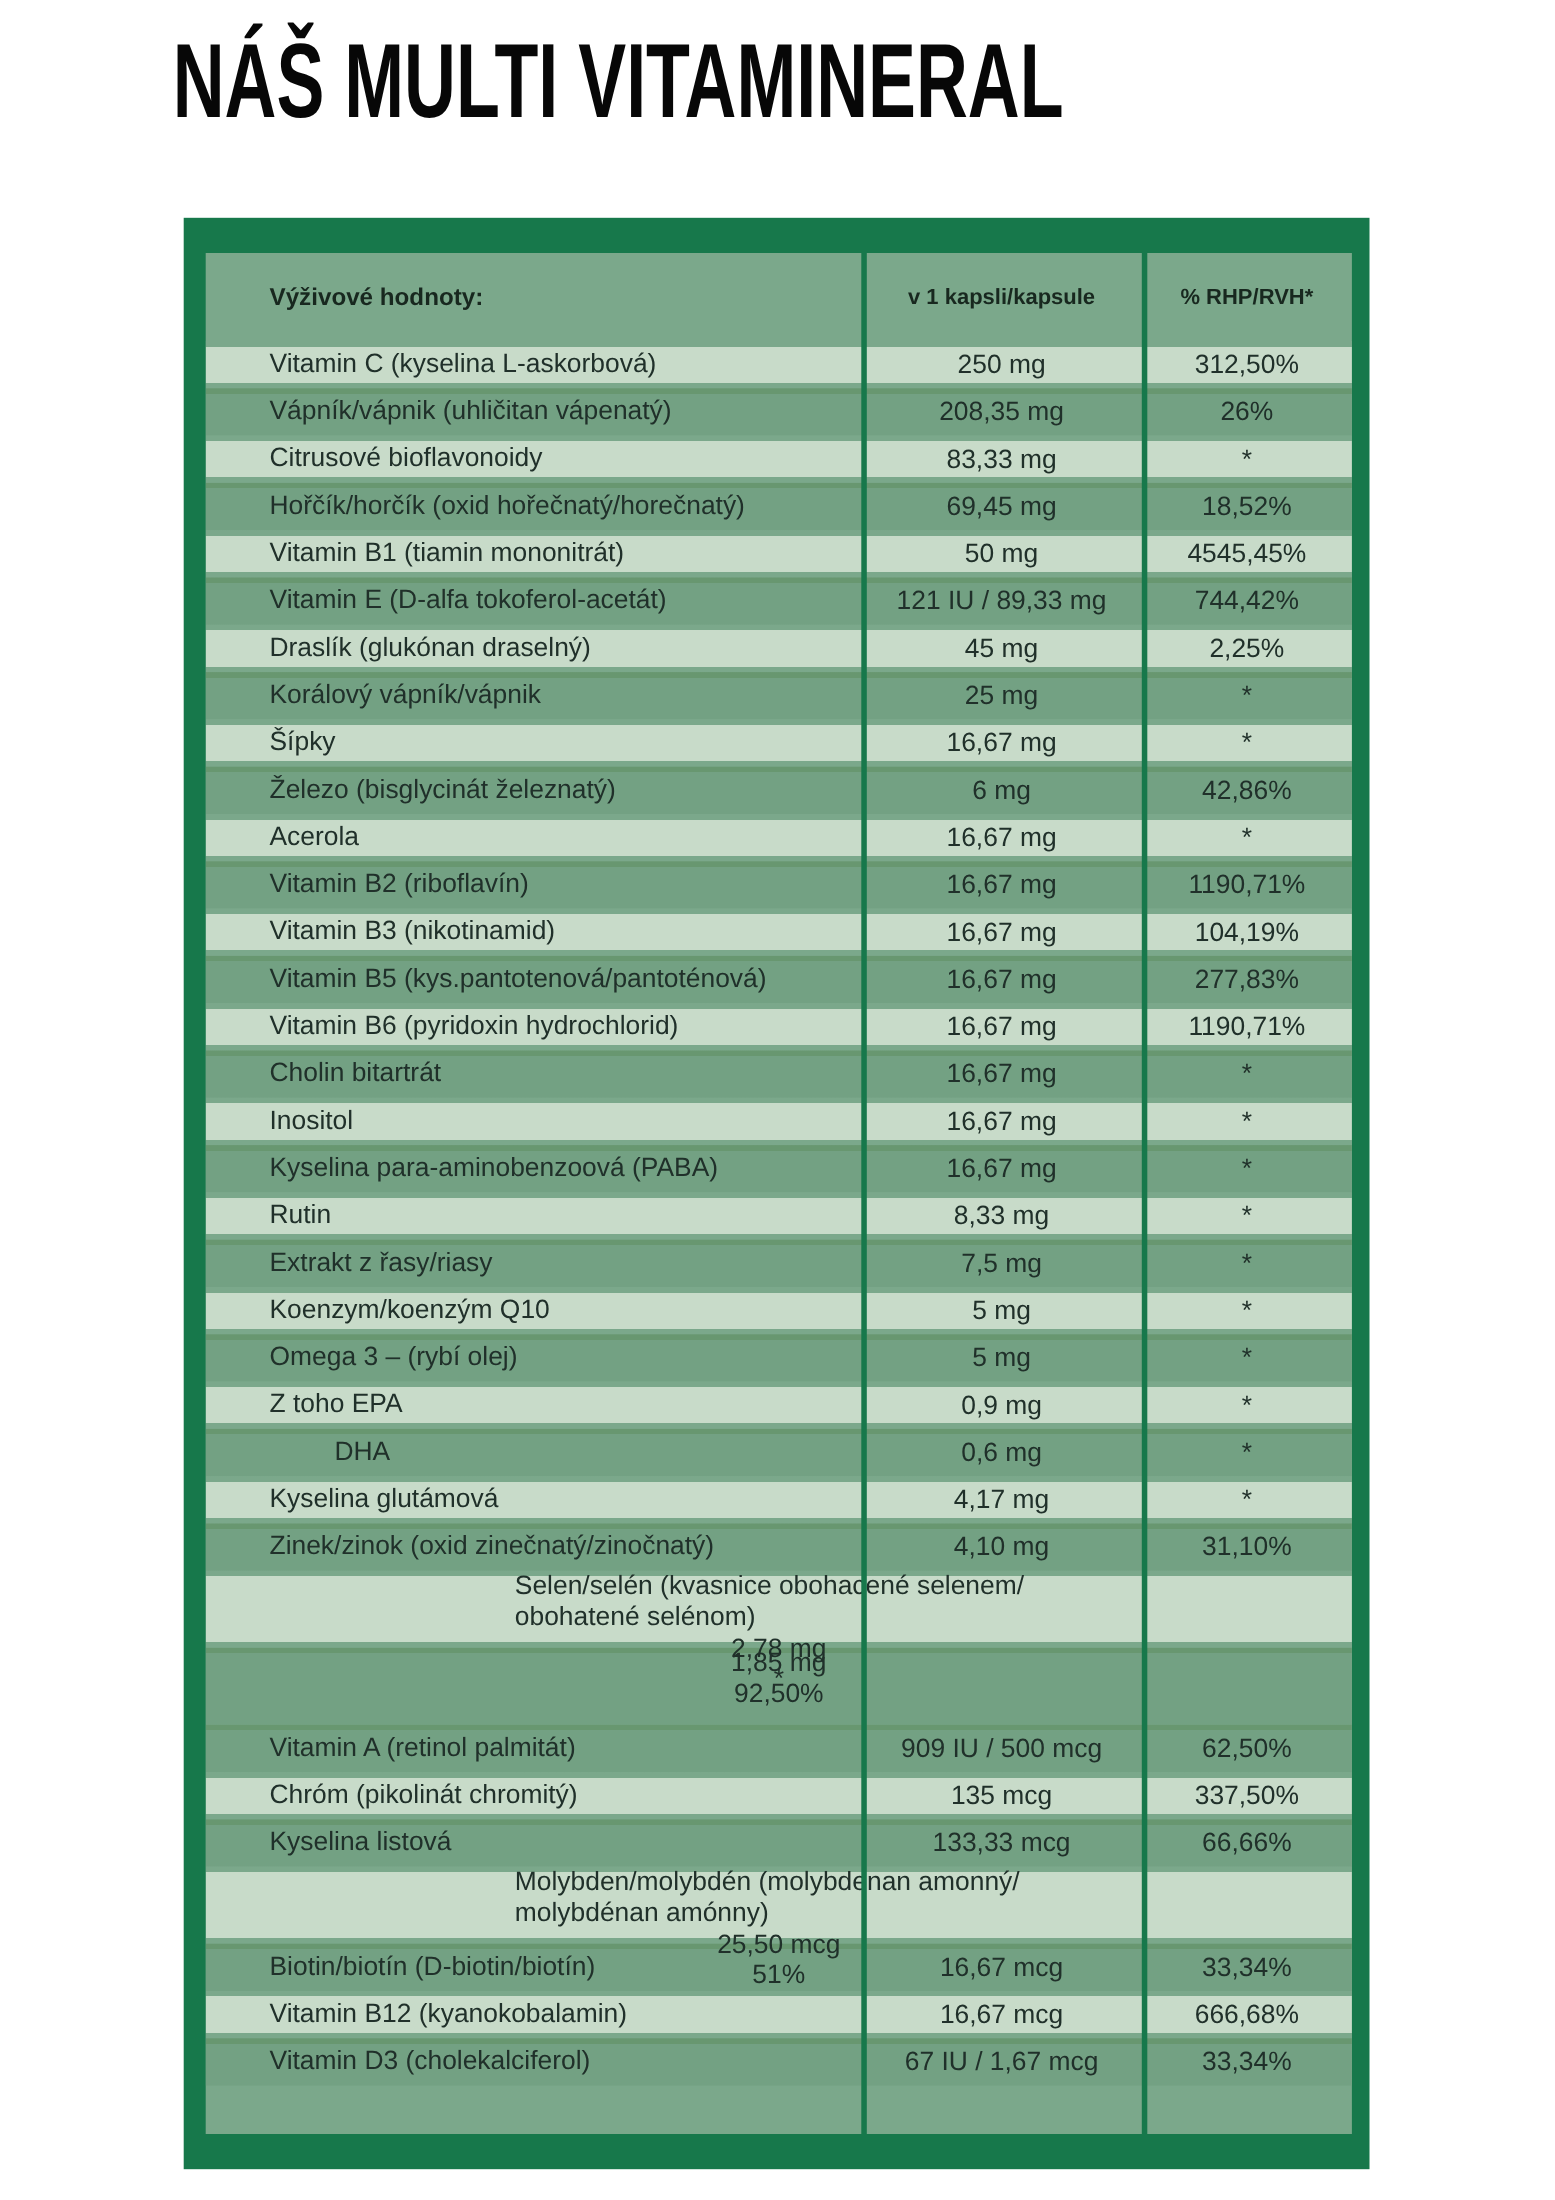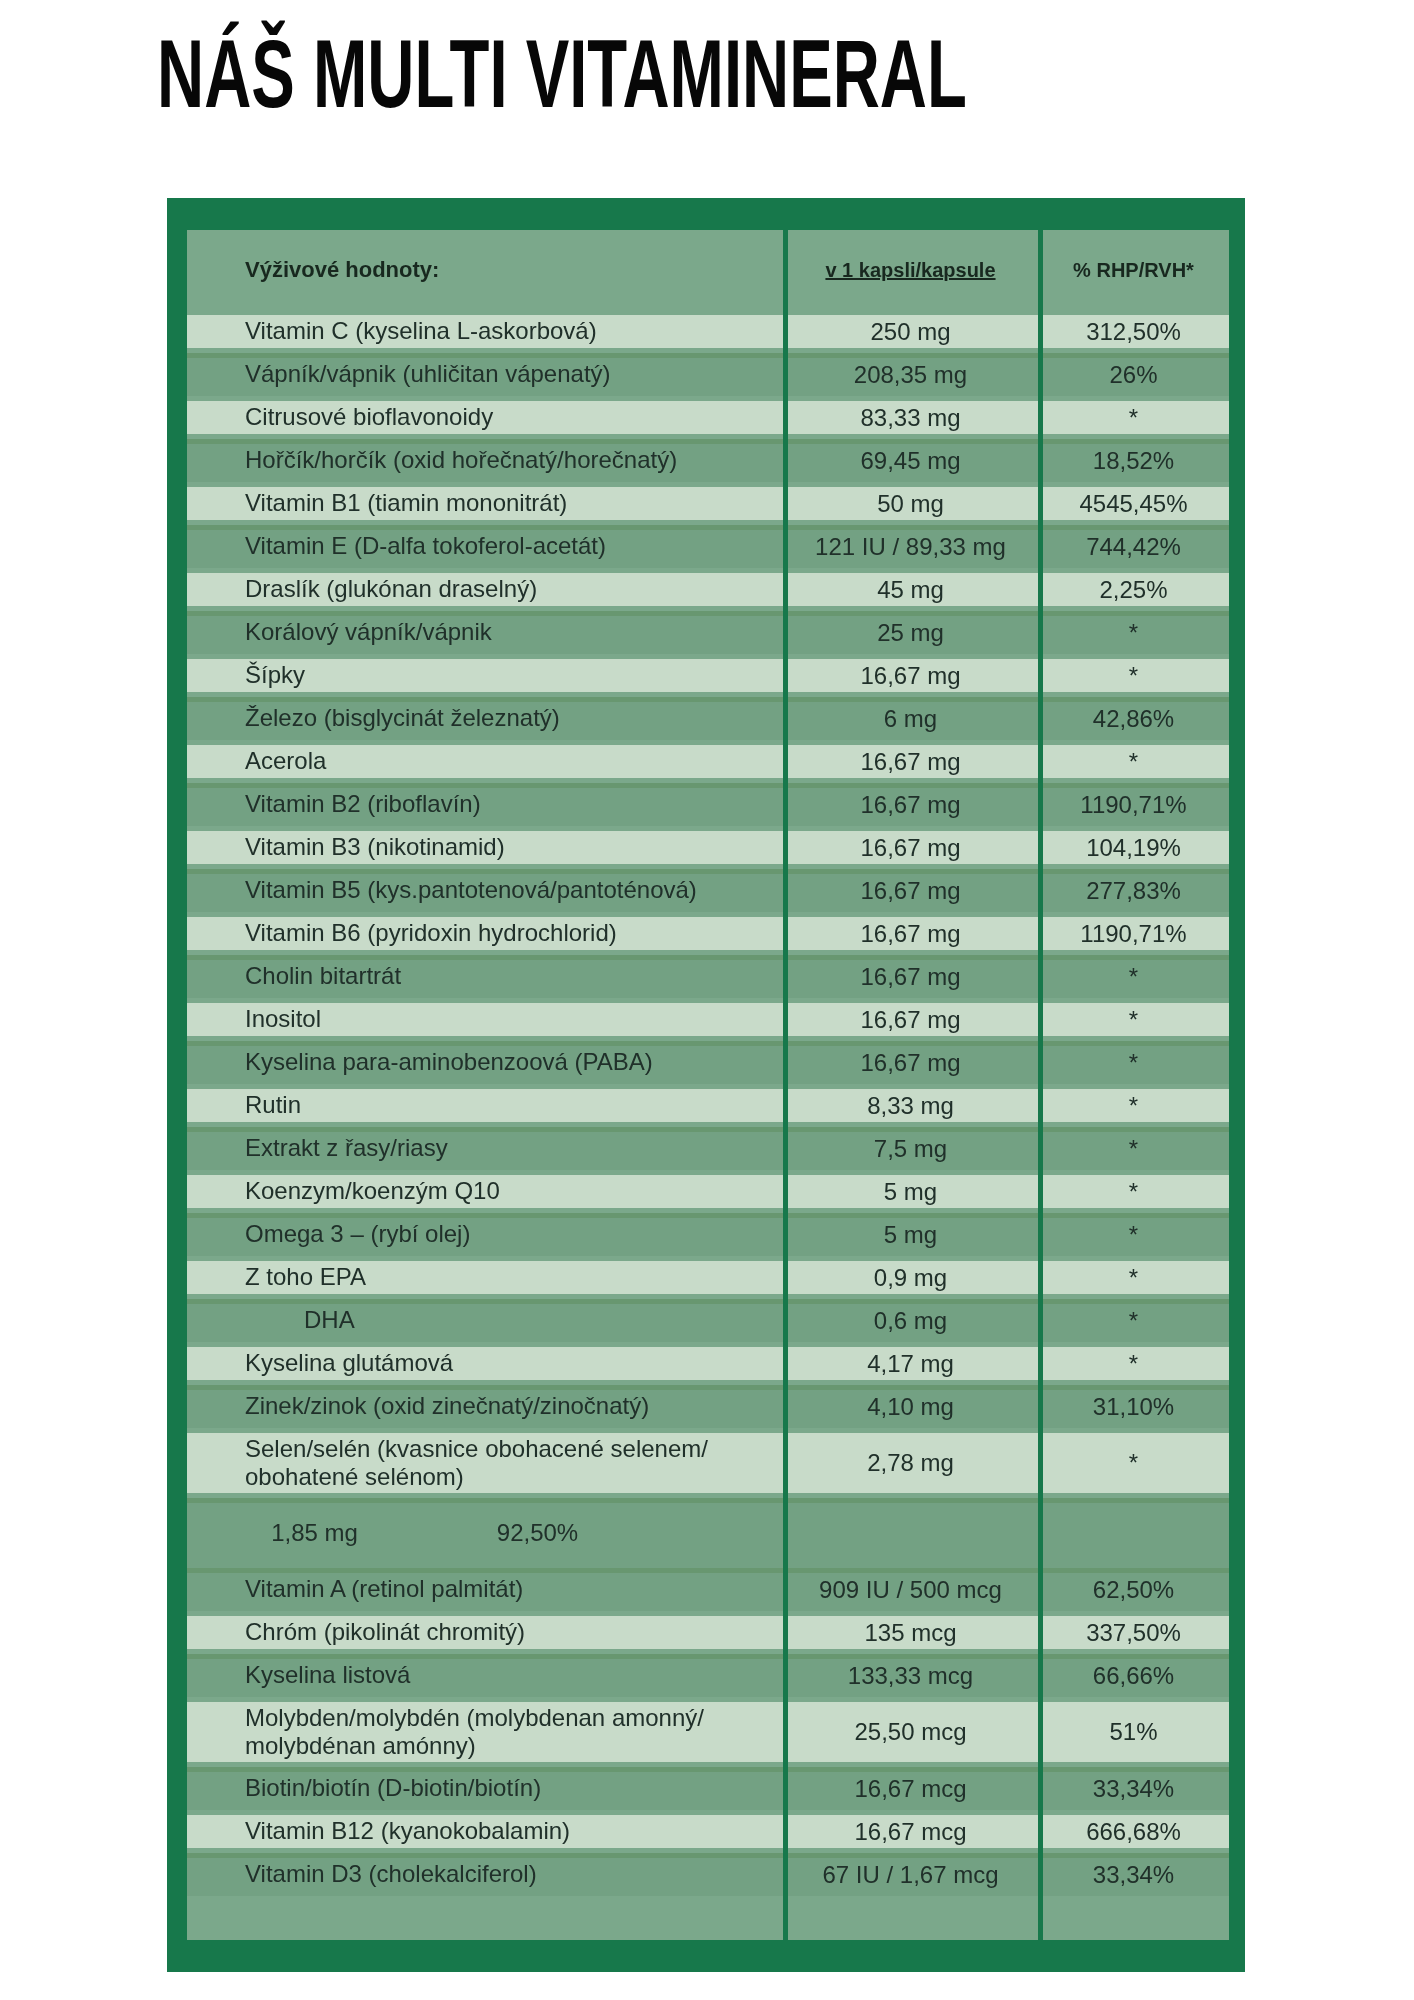"v 1 kapsli/kapsule" .hc2 { text-decoration: underline -> none }
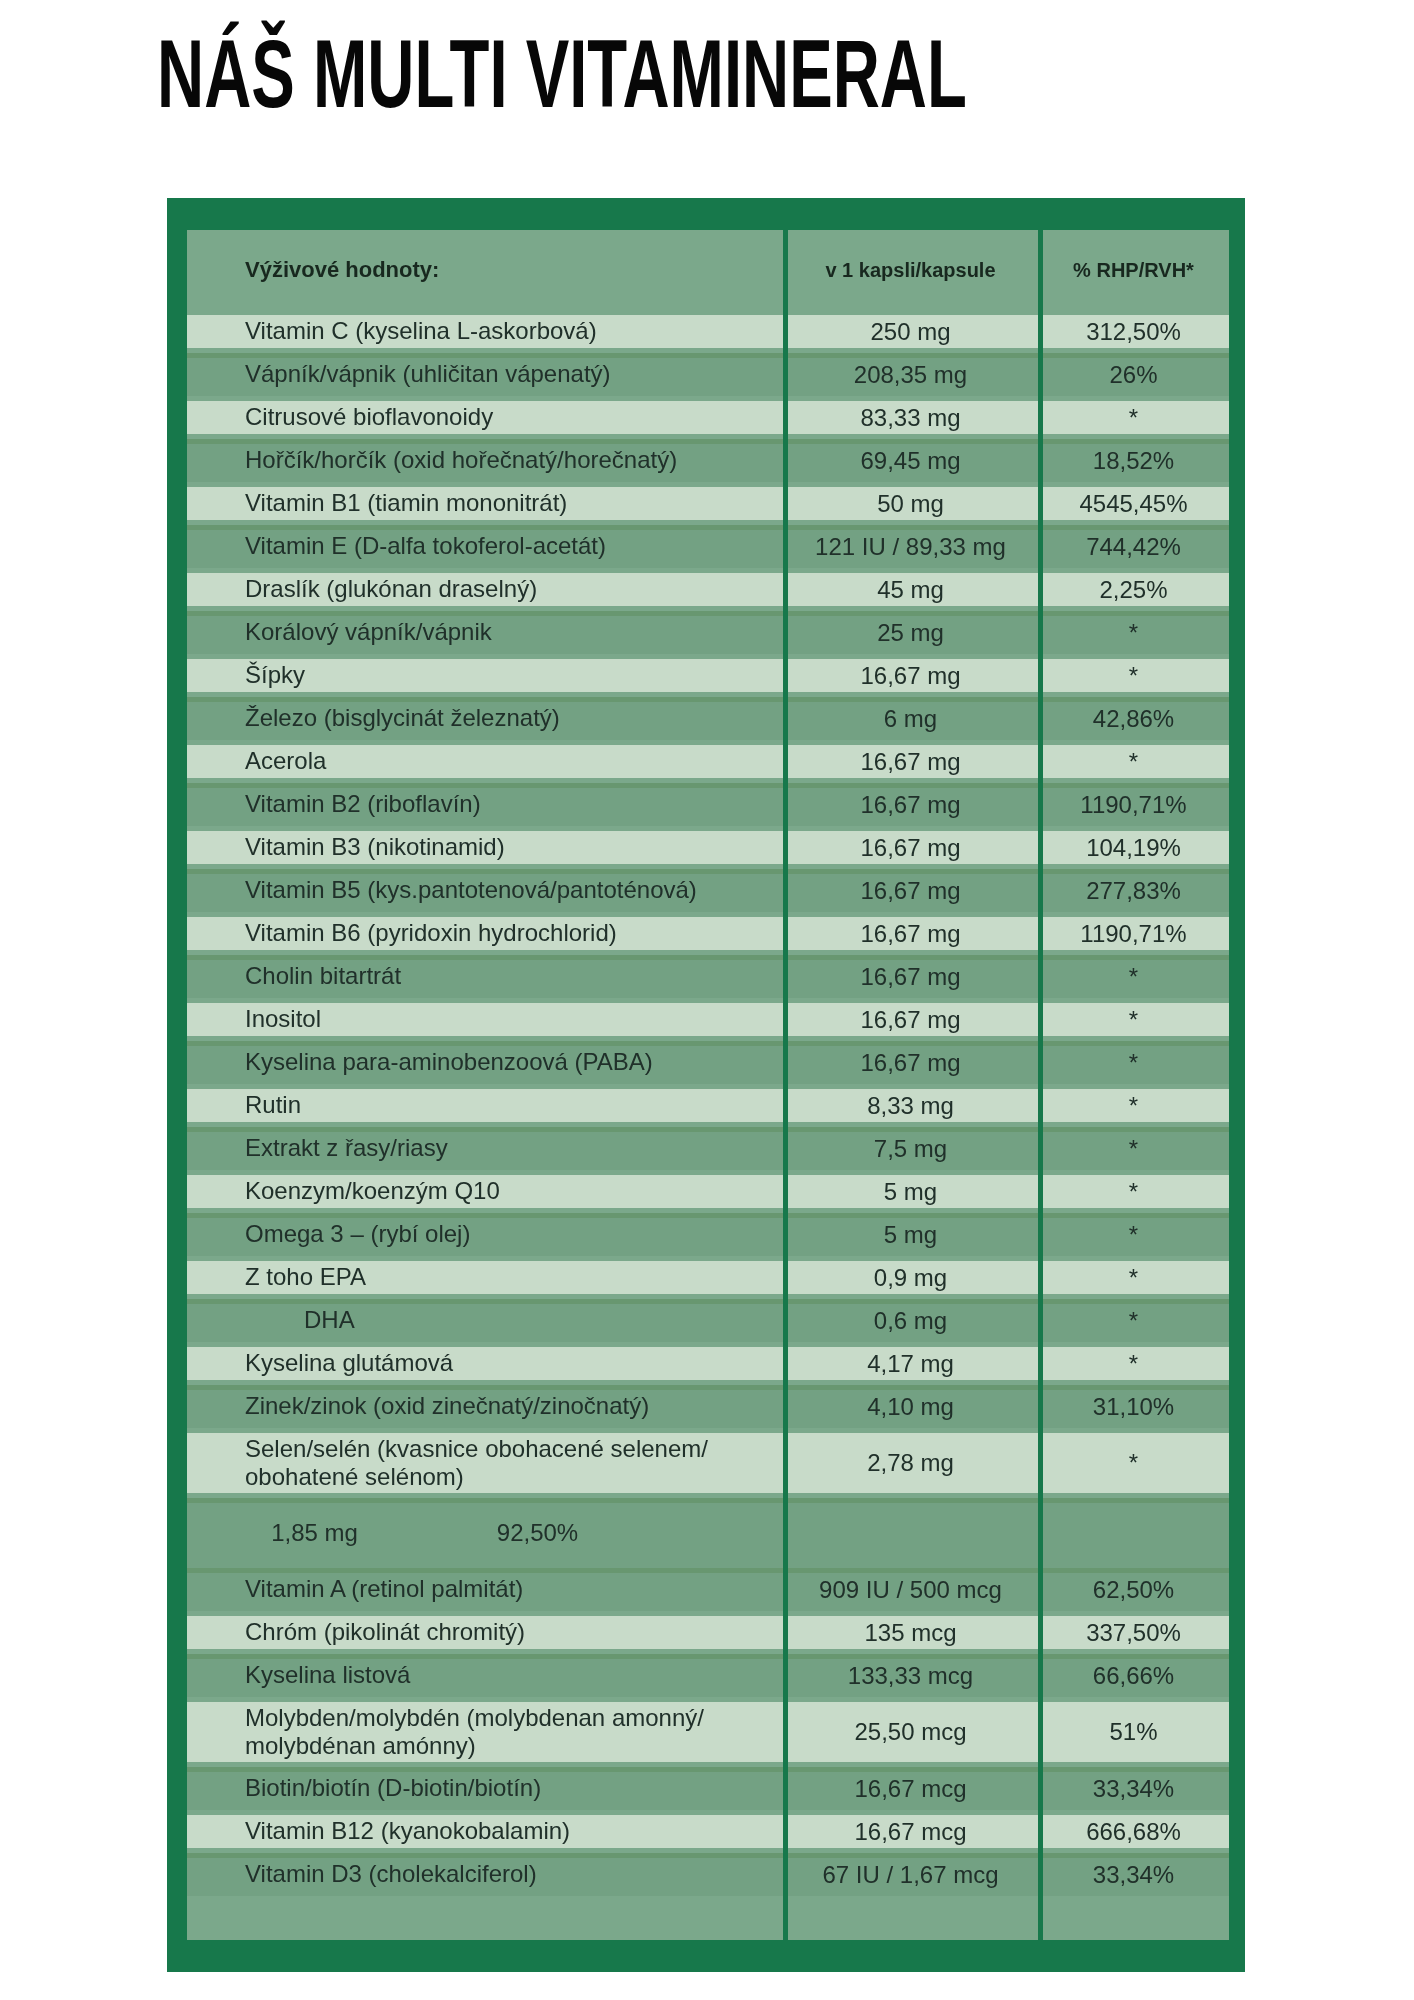"Selen/selén (kvasnice obohacené selenem/" .row.tall { flex-direction: none -> column }
